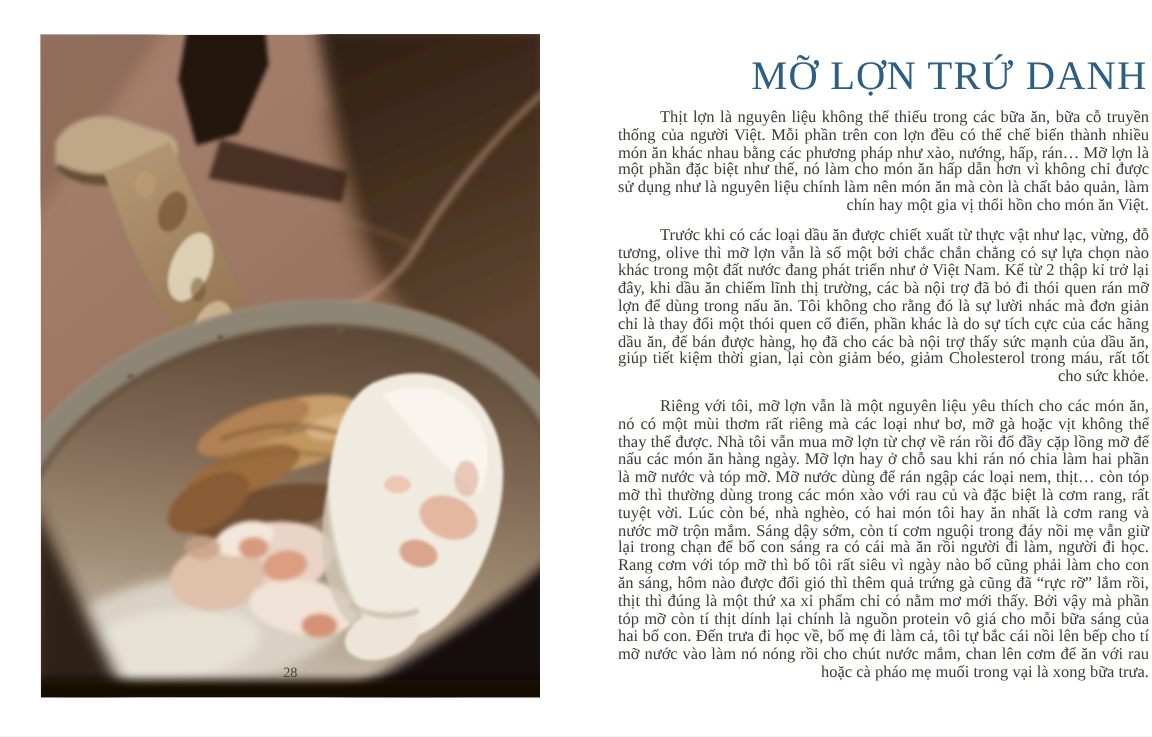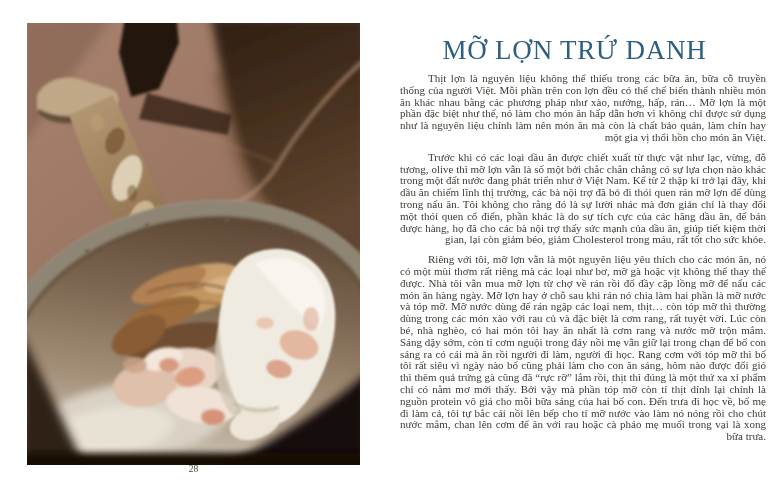"MỠ LỢN TRỨ DANH" .chapter-title { text-align: center -> right }
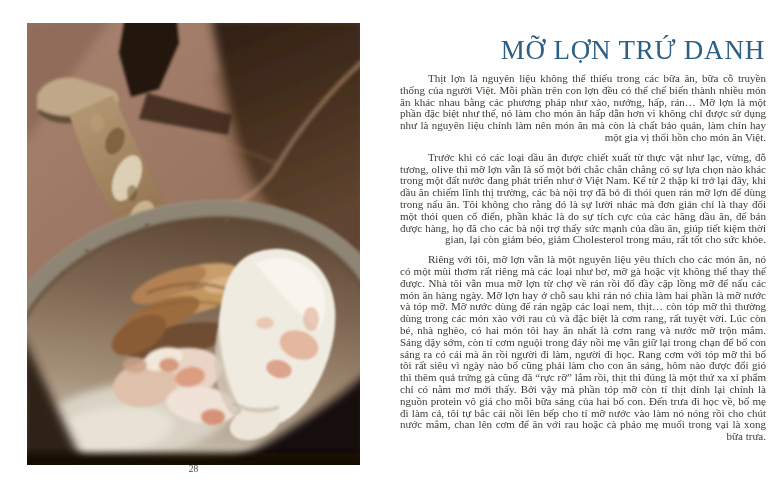"Thịt lợn là nguyên liệu" .body-text p { margin: 0 0 8px 0 -> 0 0 8px 12px }
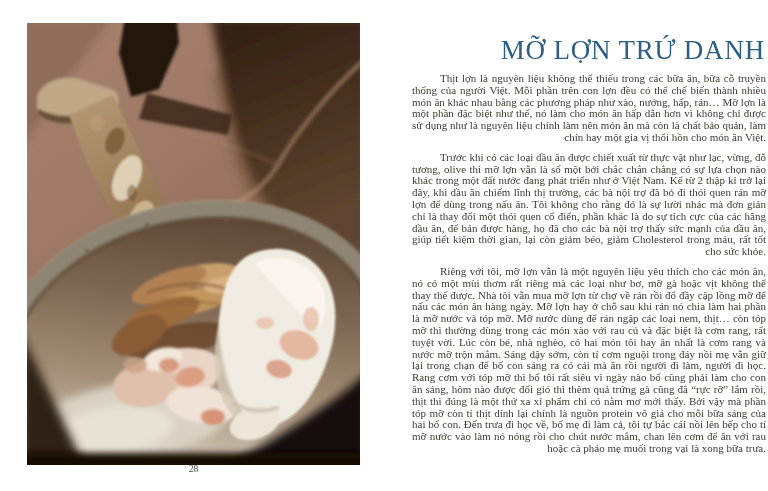"28" .folio { top: 464px -> 444px }
